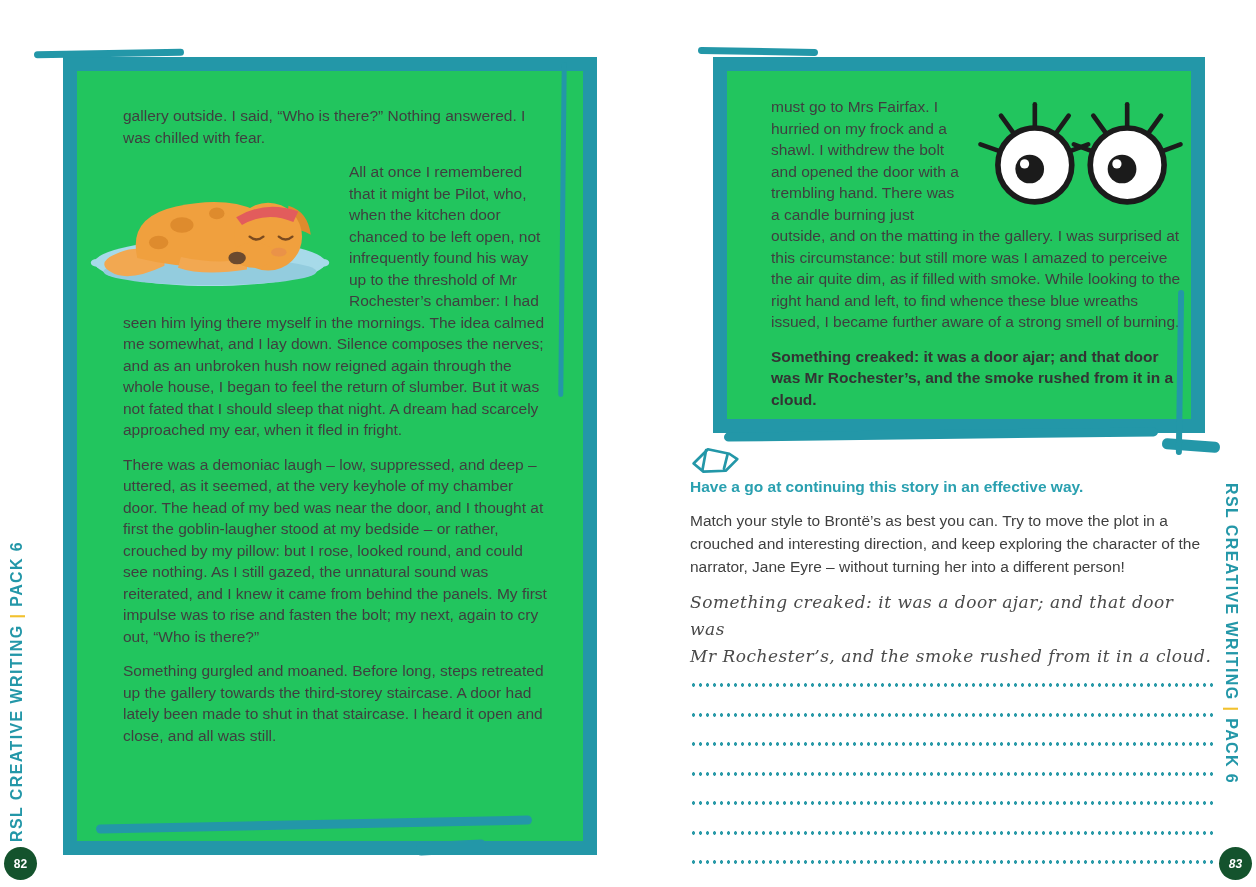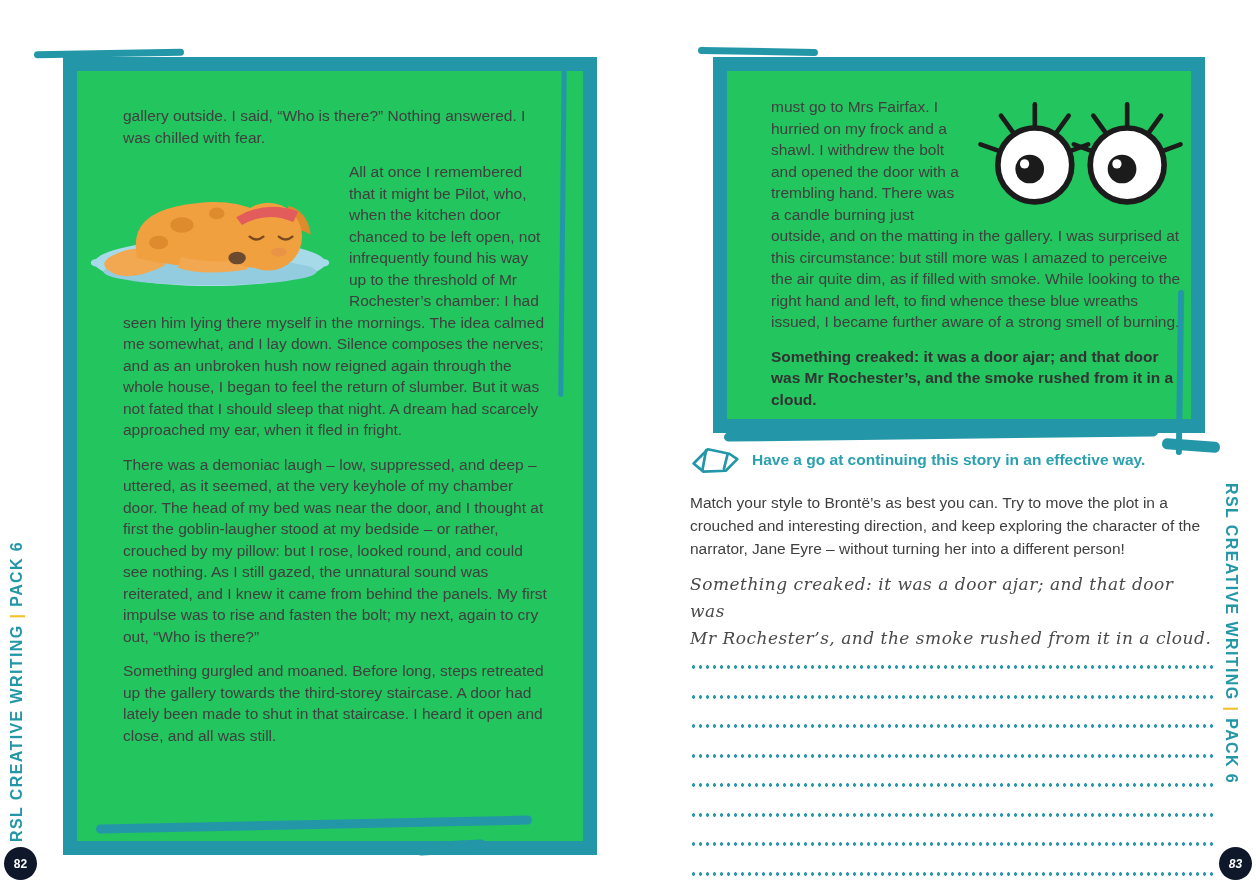"Have a go at continuing" .promptrow { align-items: center -> none; flex-direction: none -> column; gap: 12px -> none }
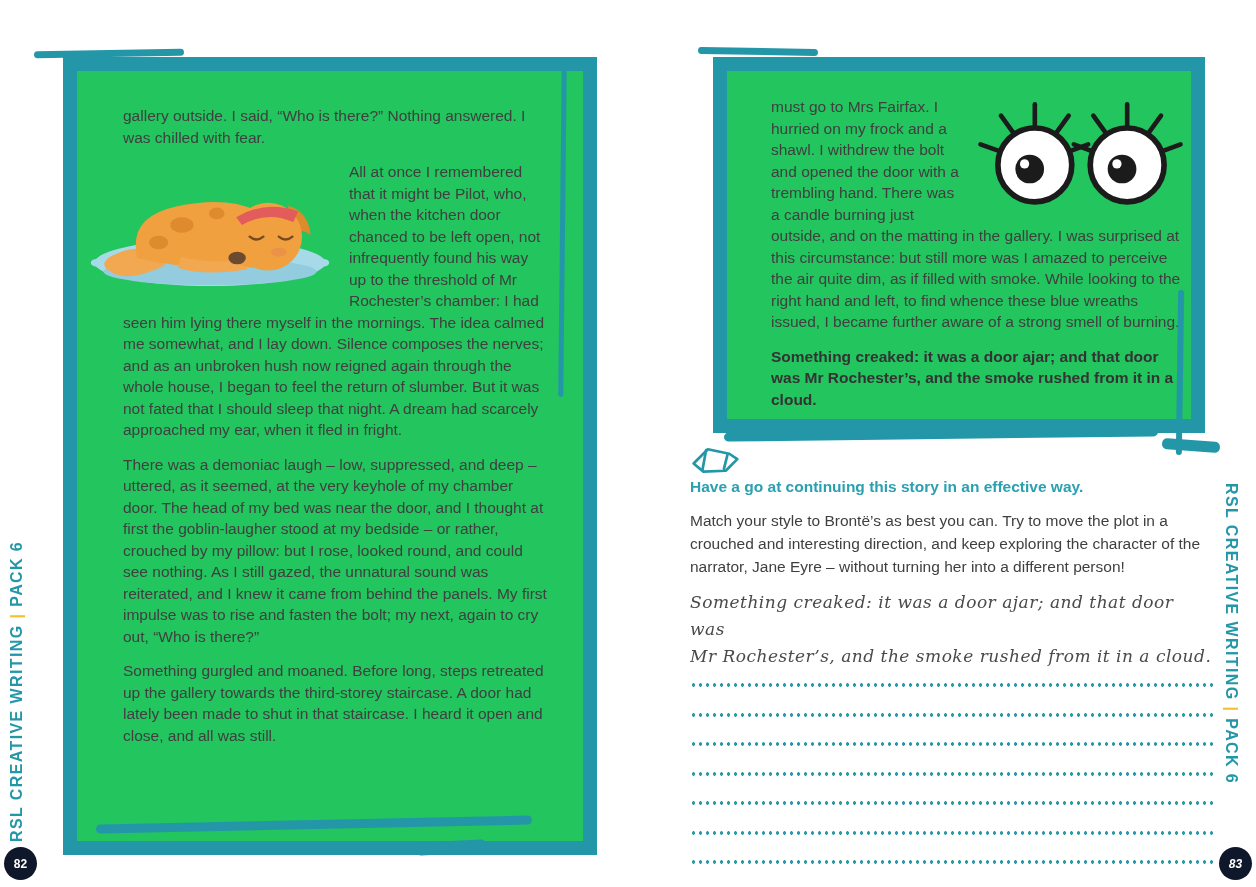"82" .pagecircle { background: #0f172a -> #14532d }
